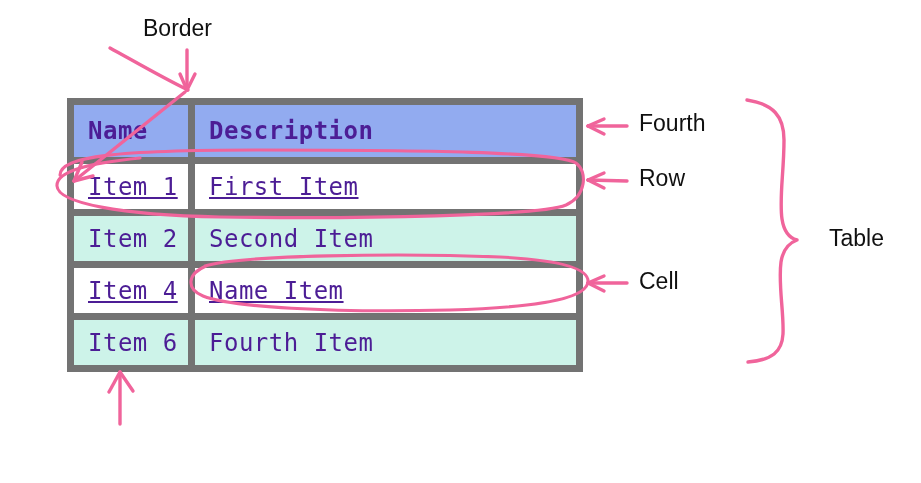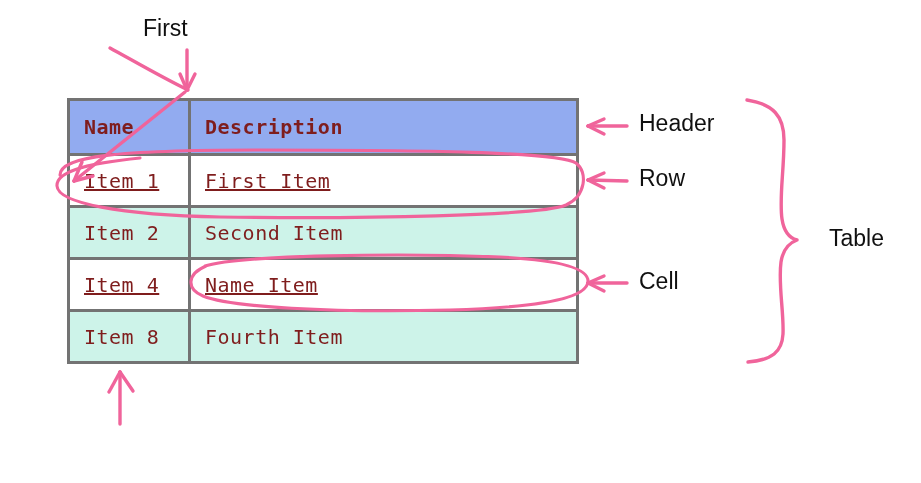"First" div.anno-label { text: First -> Border }
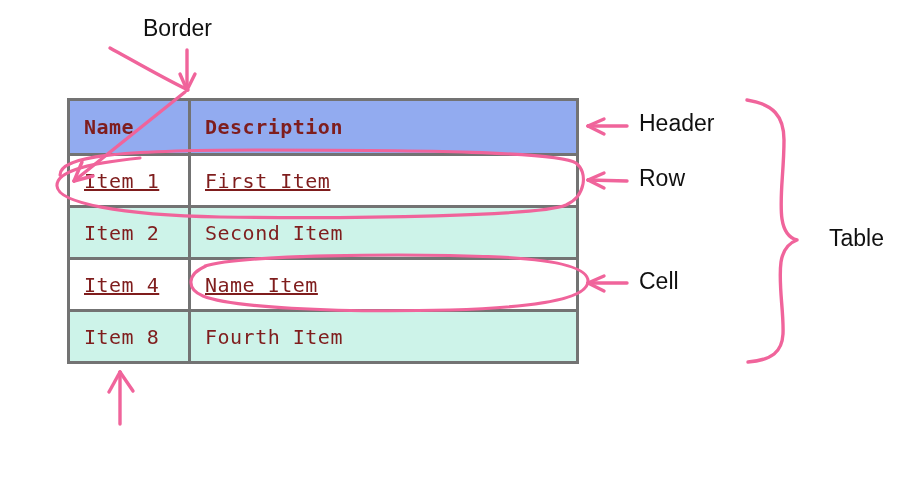"Name" table.demo-table th, table.demo-table td { border: 3px solid #737373 -> 7px solid #737373; color: #7f1d1d -> #4c1d95; font-size: 20px -> 24px }
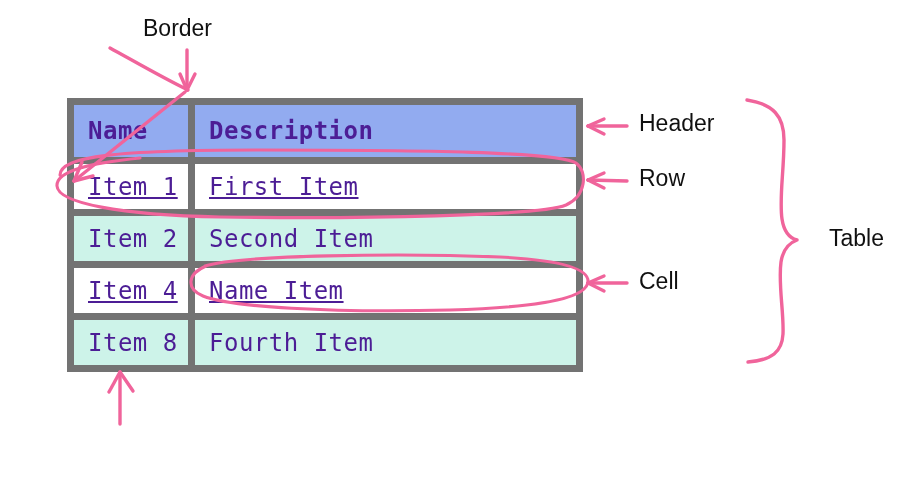"Header" div.anno-label { text: Header -> Fourth }
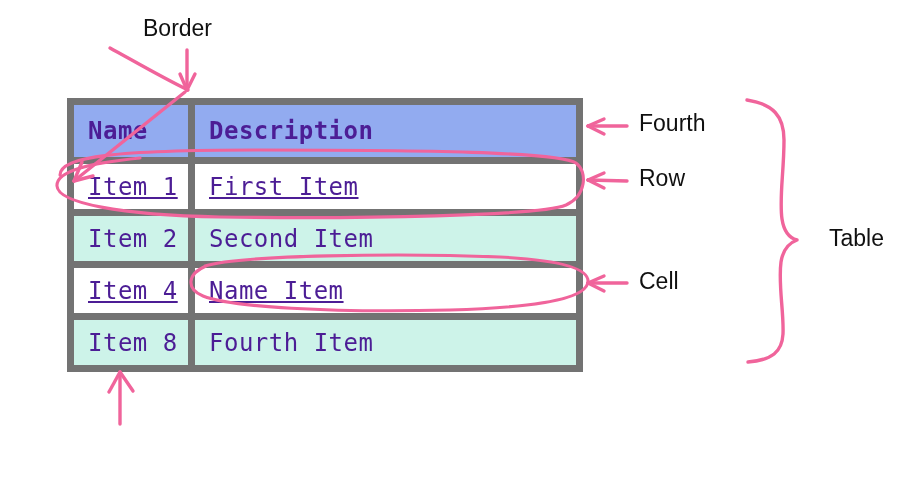"Item 8" td { text: 8 -> 6 }
